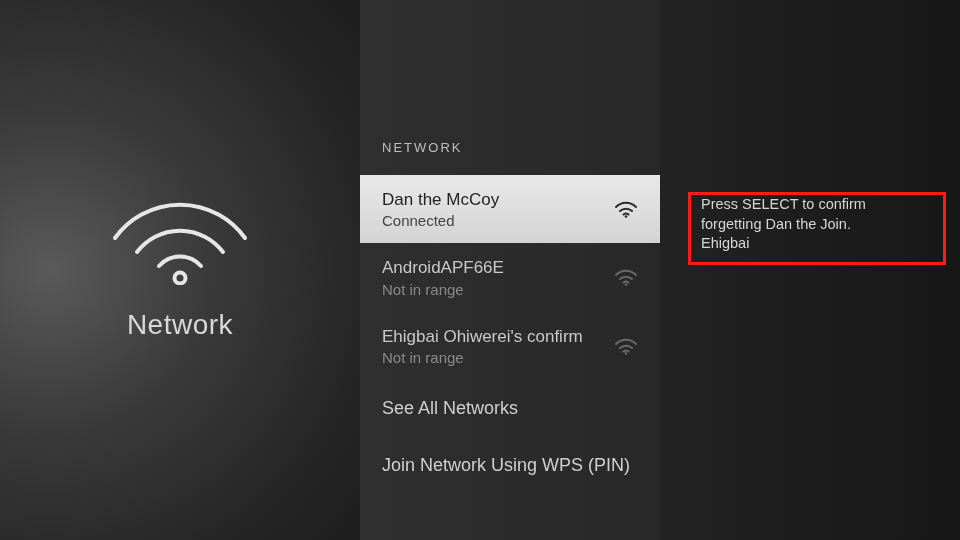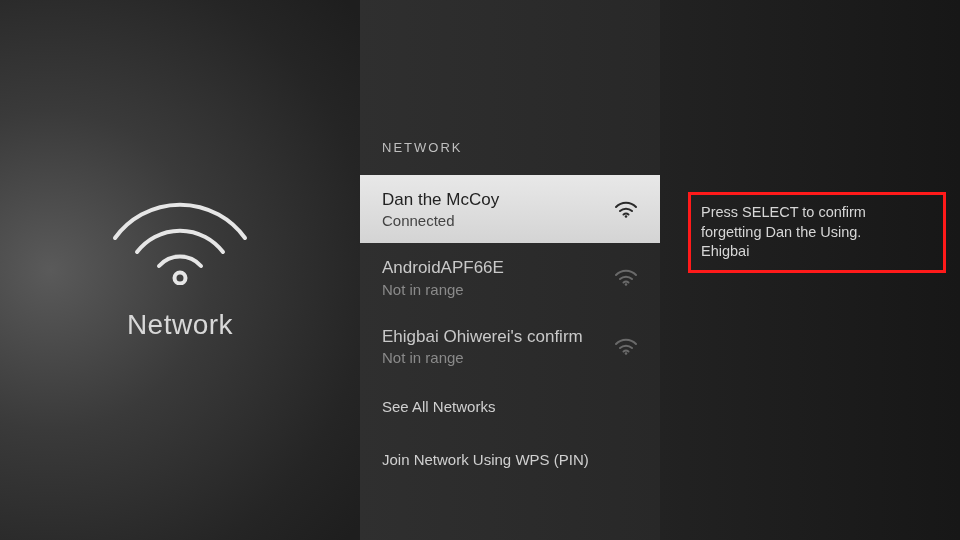"Press SELECT to confirm" .info-box { padding: 8px 10px 8px 10px -> 0 10px 8px 10px }
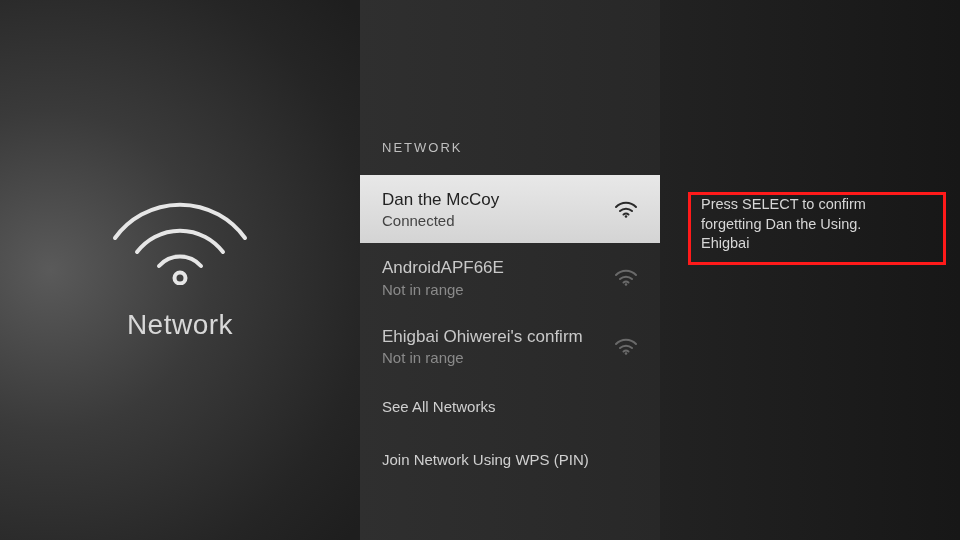"forgetting Dan the Using." span.line { text: Using -> Join }
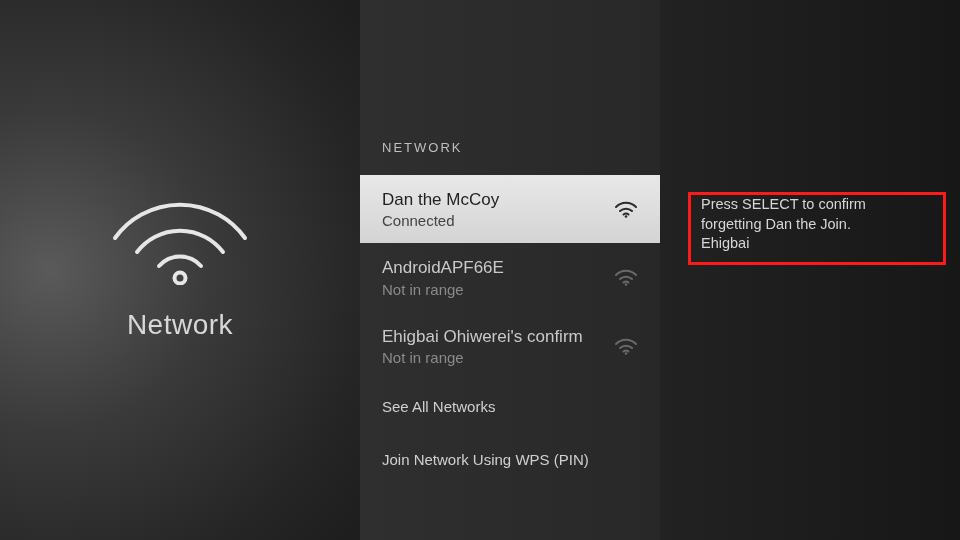"See All Networks" .action-item { font-size: 15px -> 18px }
